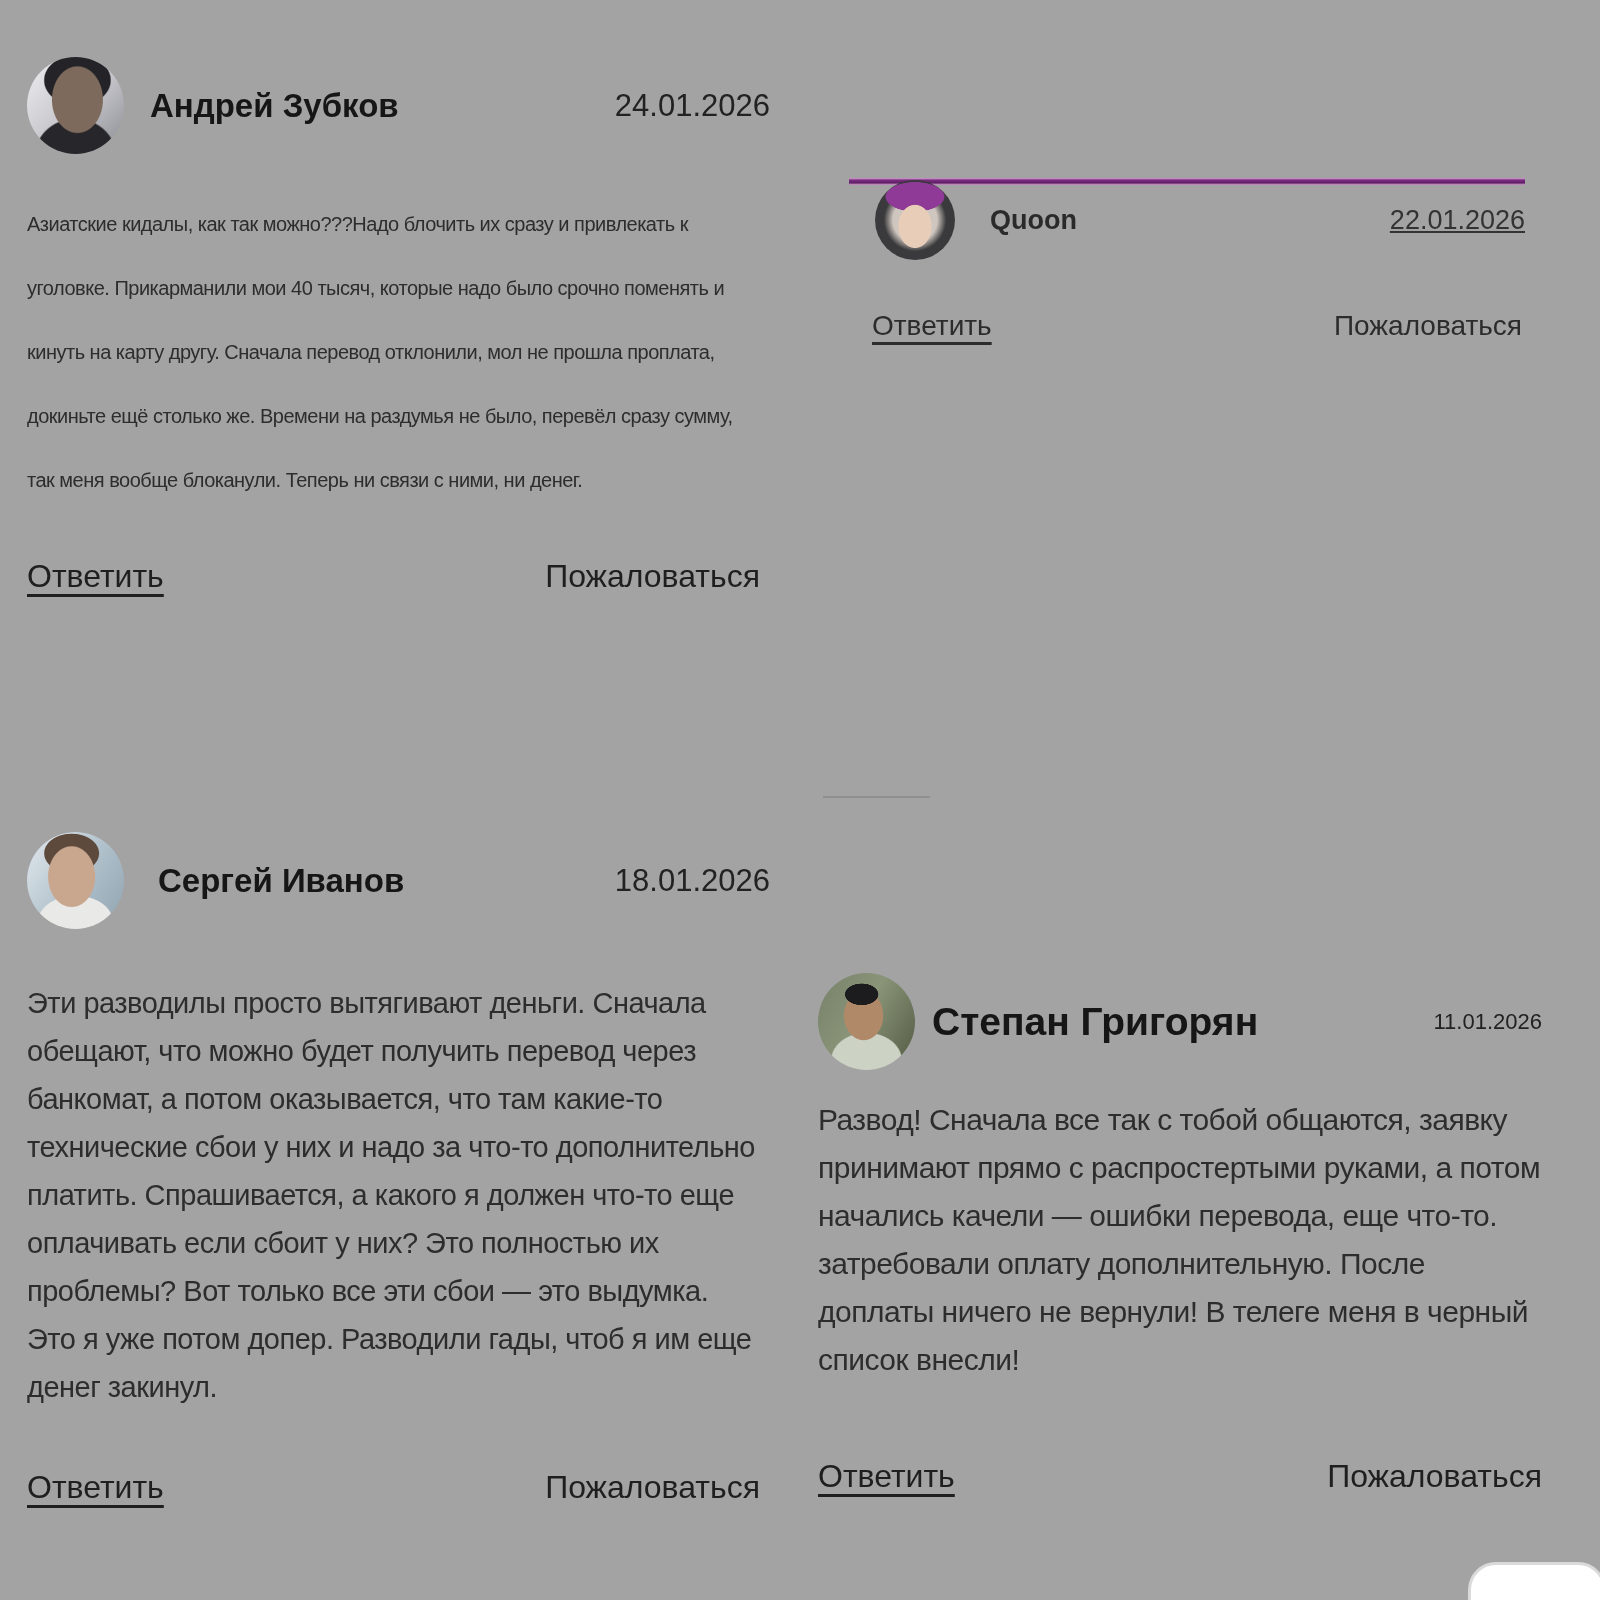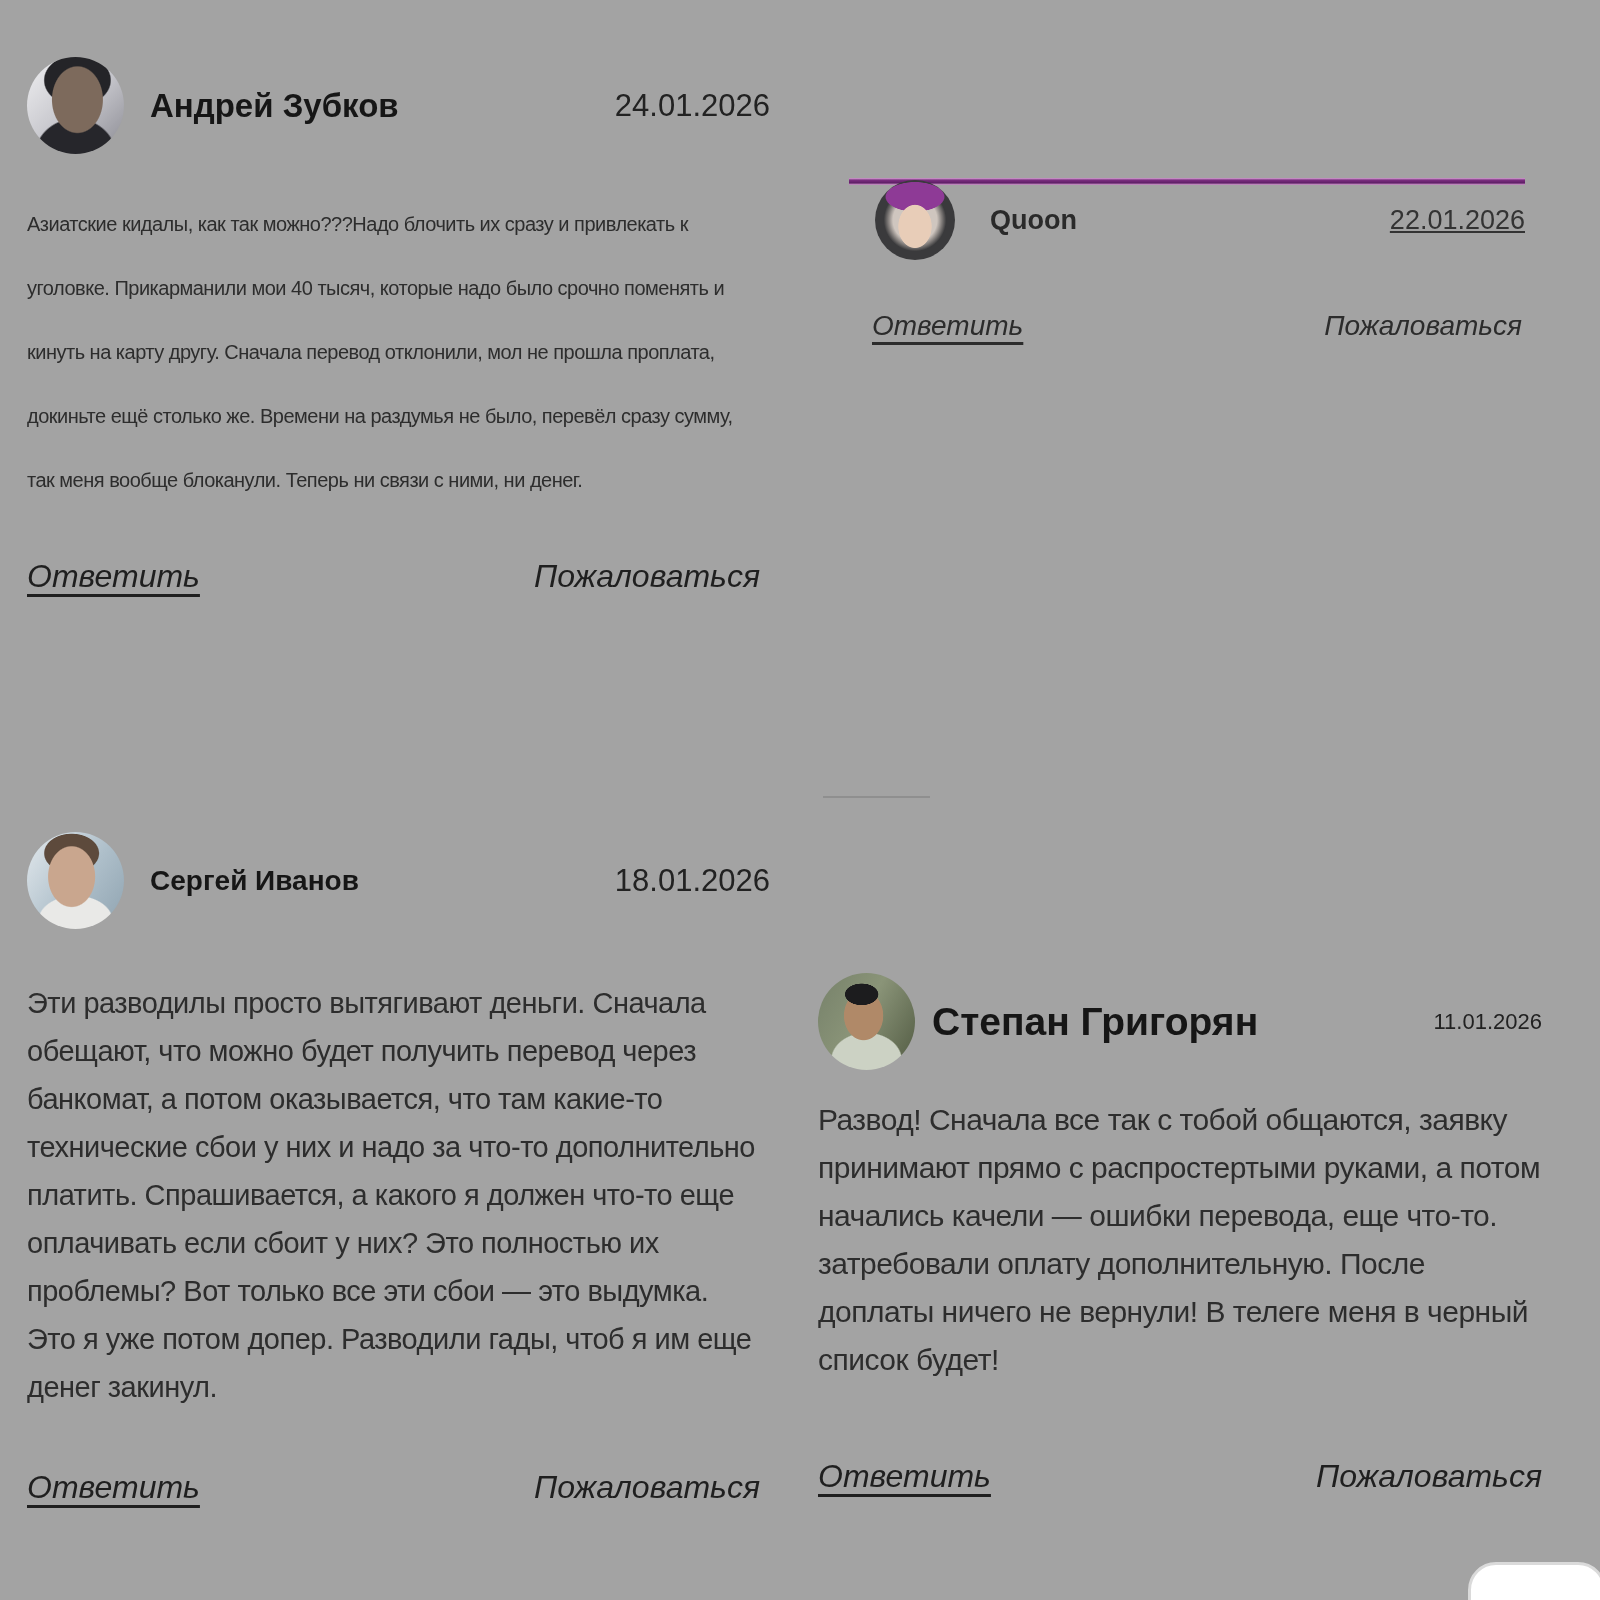"Ответить" .actions { font-style: italic -> none }
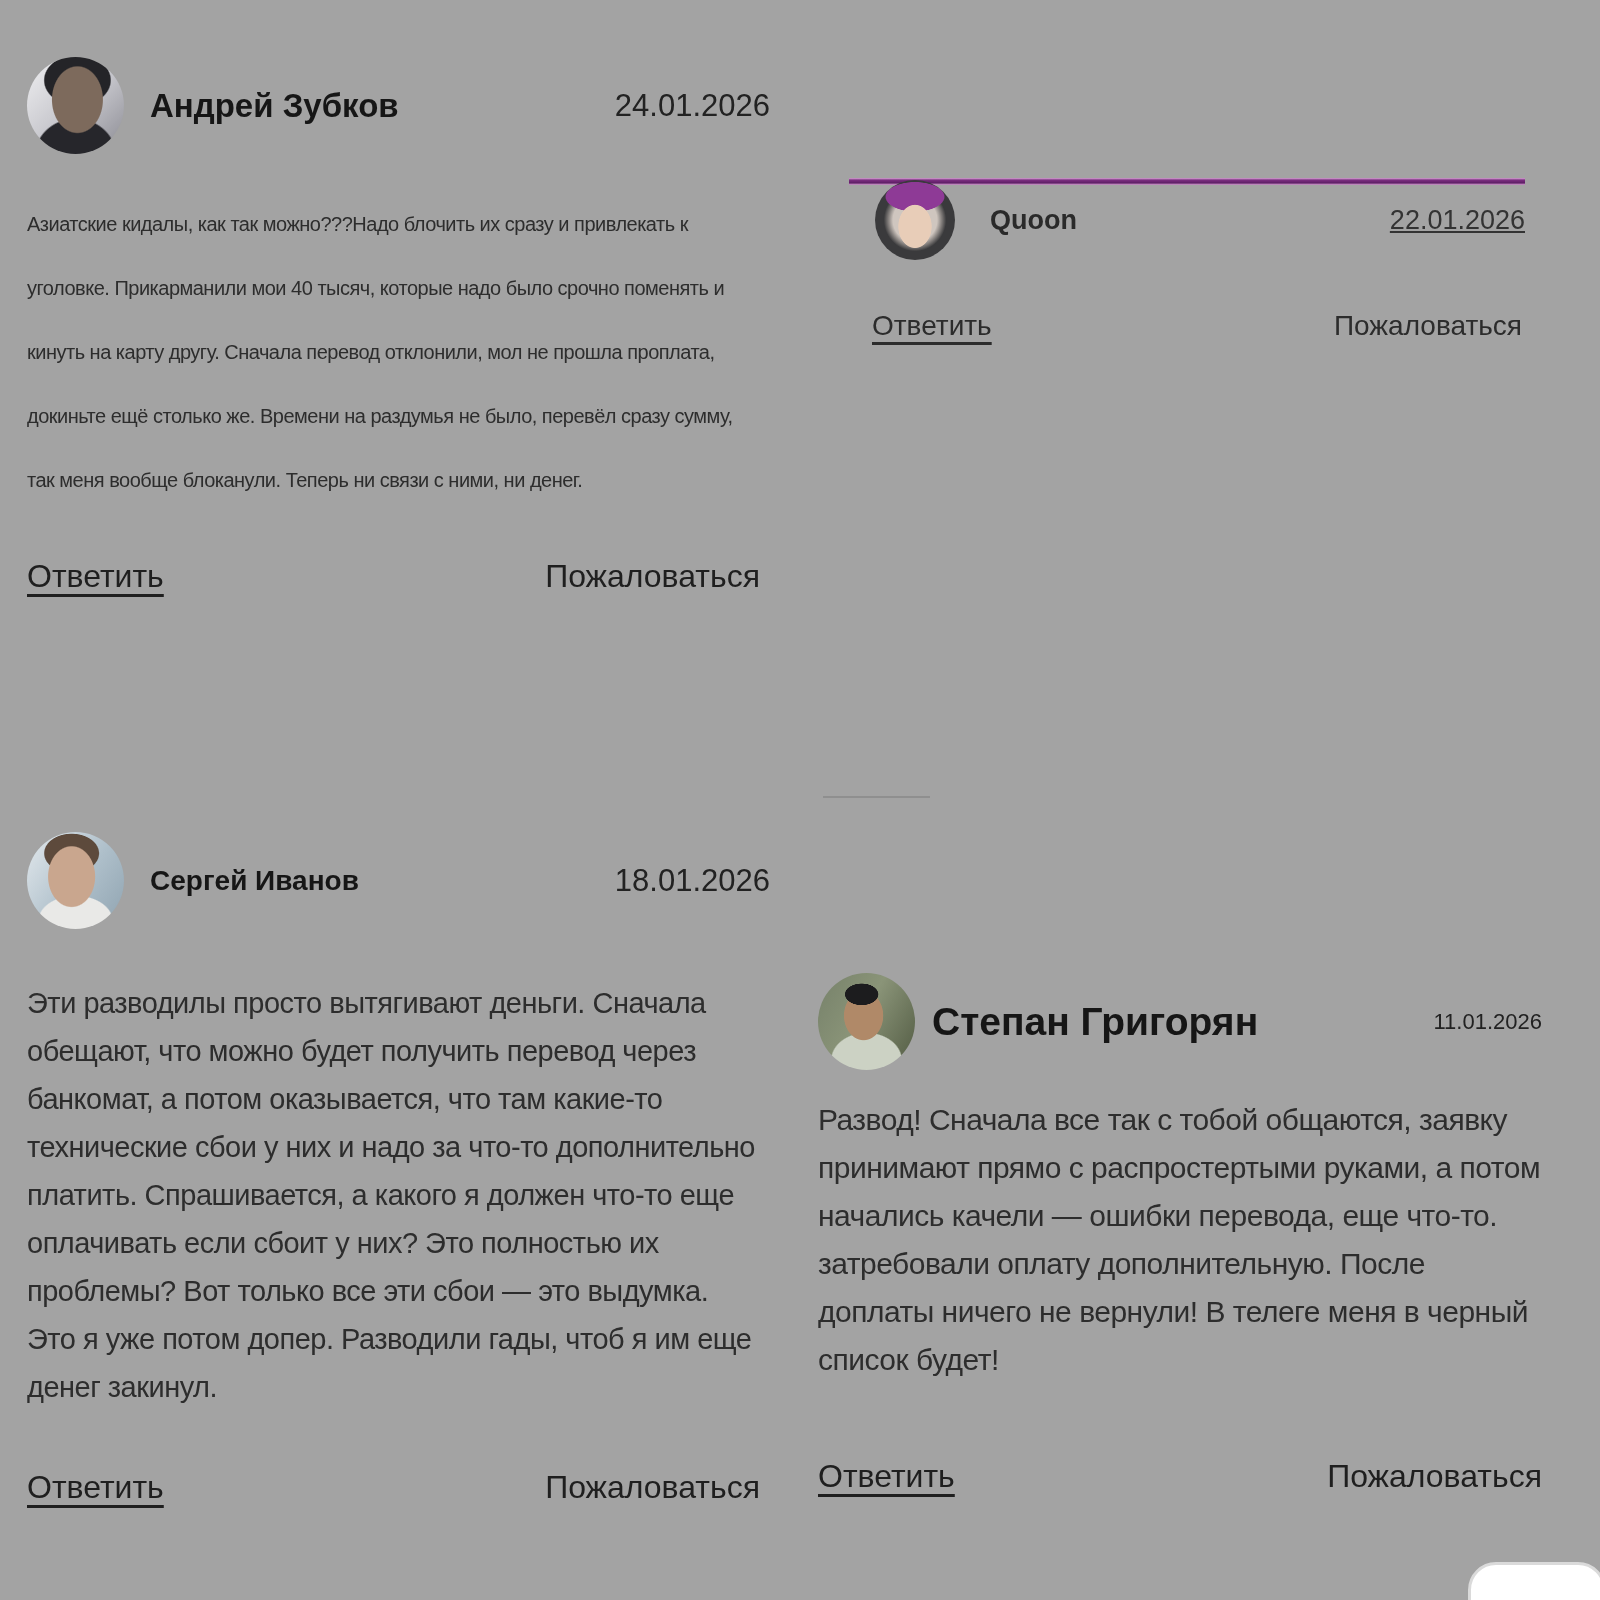"Сергей Иванов" .r3 .author { font-size: 28px -> 33px; margin-left: 26px -> 34px }
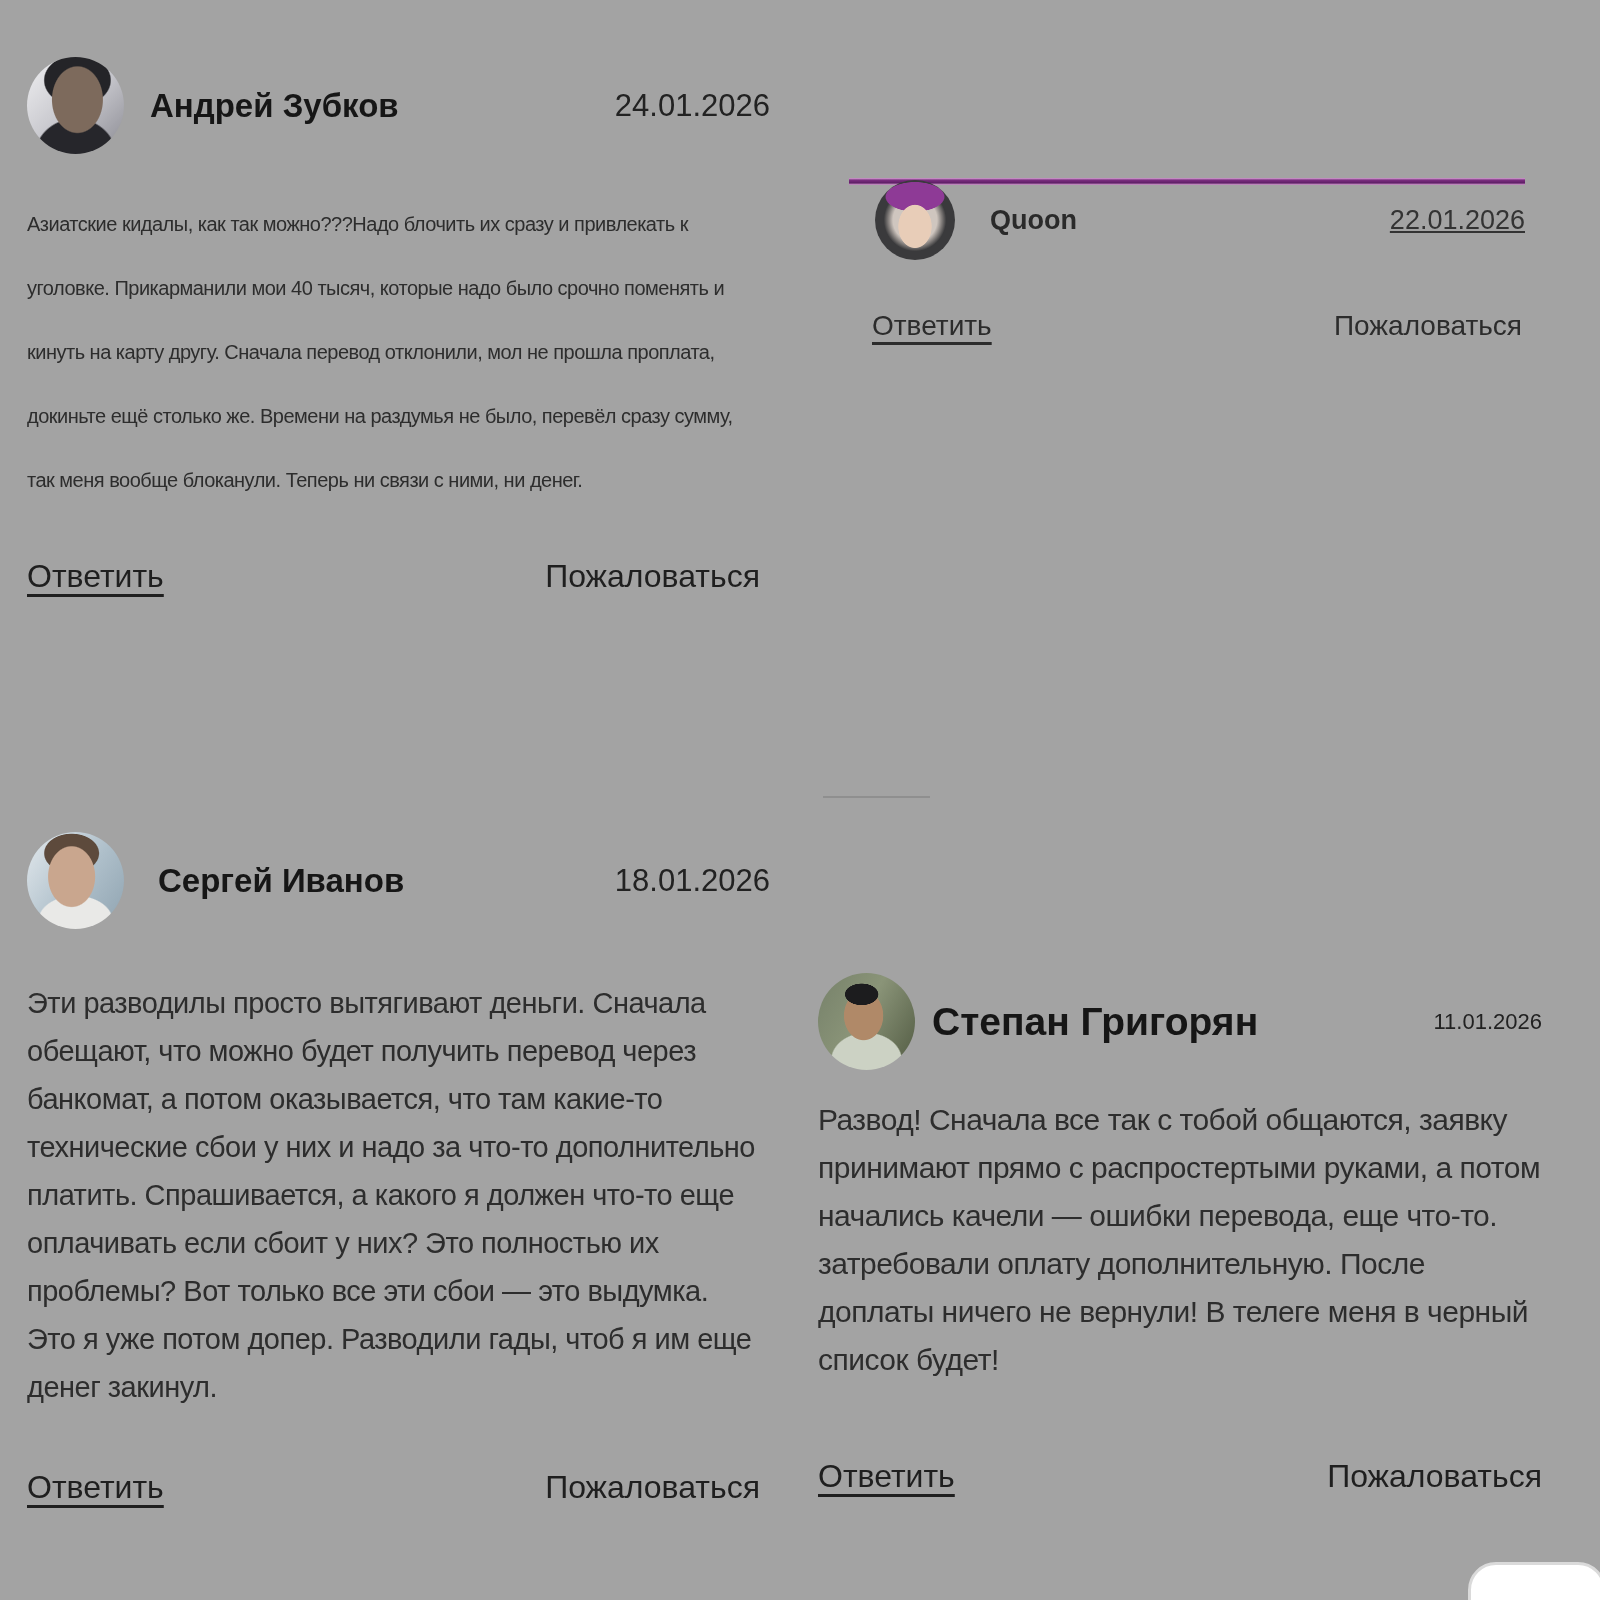"Развод! Сначала все так с" p.text { text: будет -> внесли }
